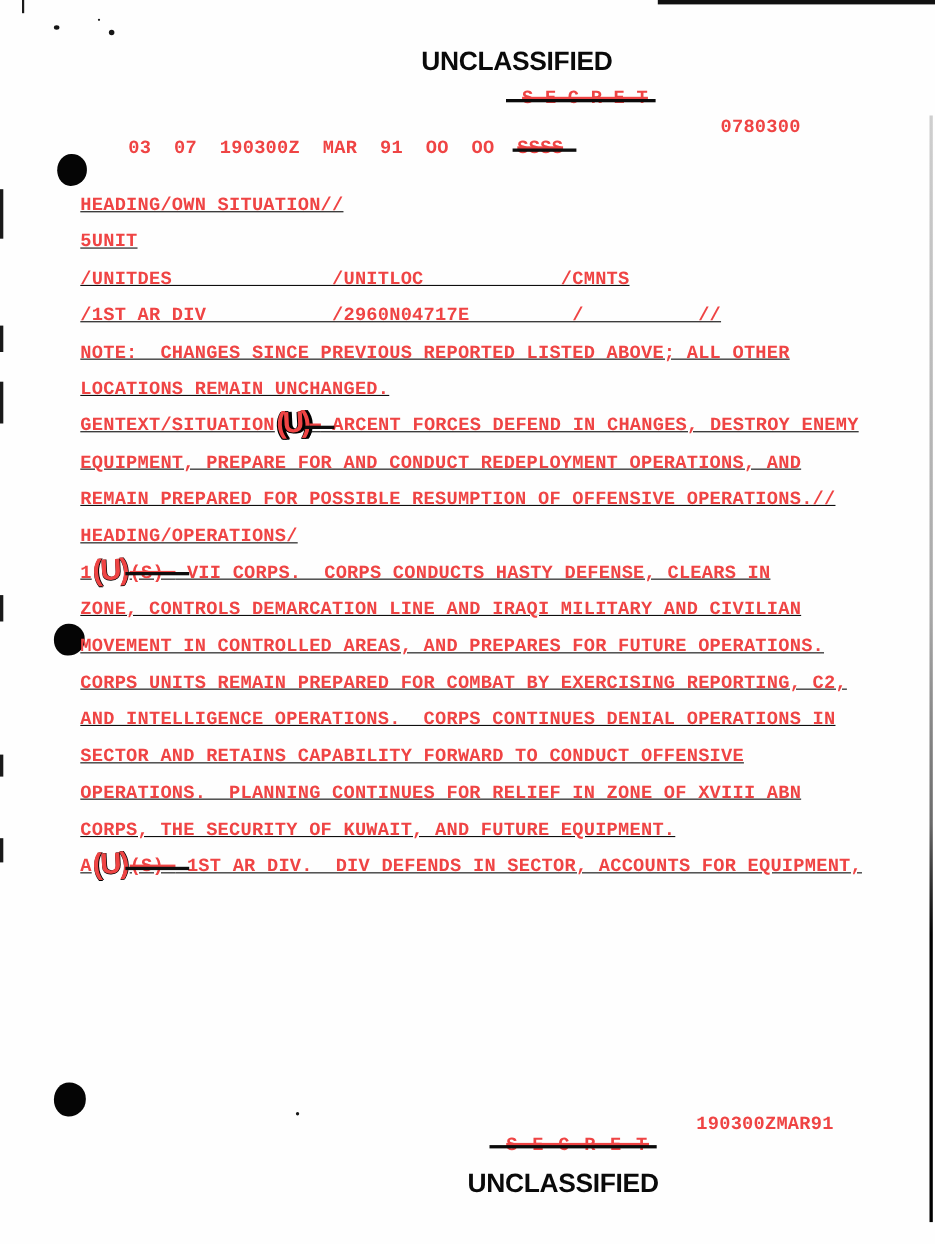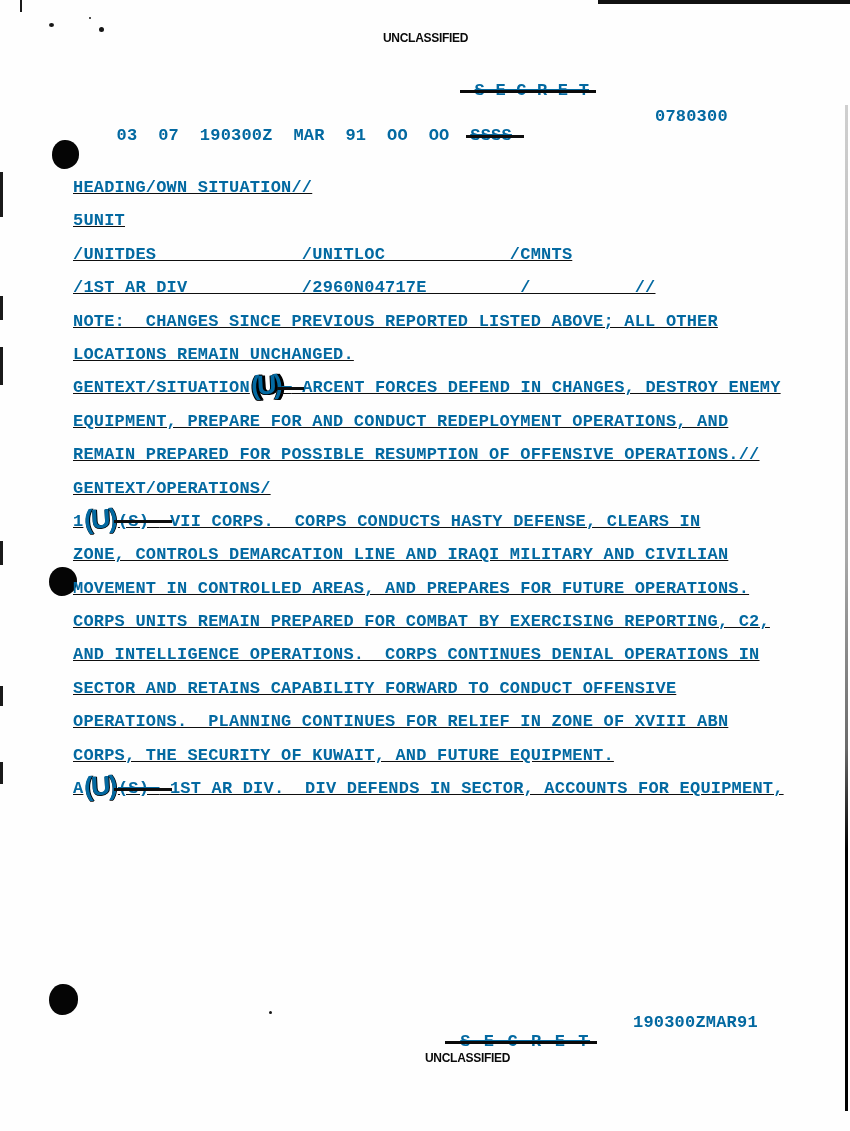"UNCLASSIFIED" .banner { font-size: 12px -> 24px; margin-top: none -> 12px }
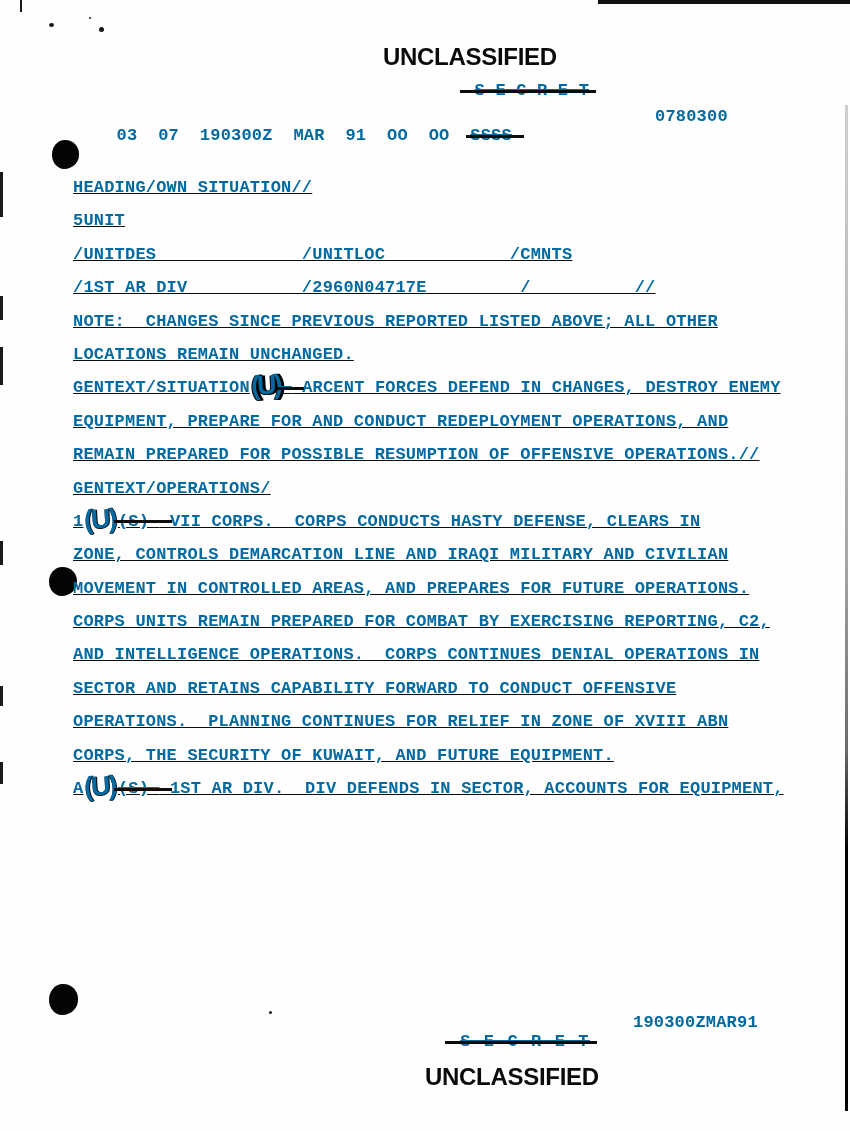"S E C R E" .typed, .line, .msg-line, .mono { color: #0369a1 -> #ef4444 }
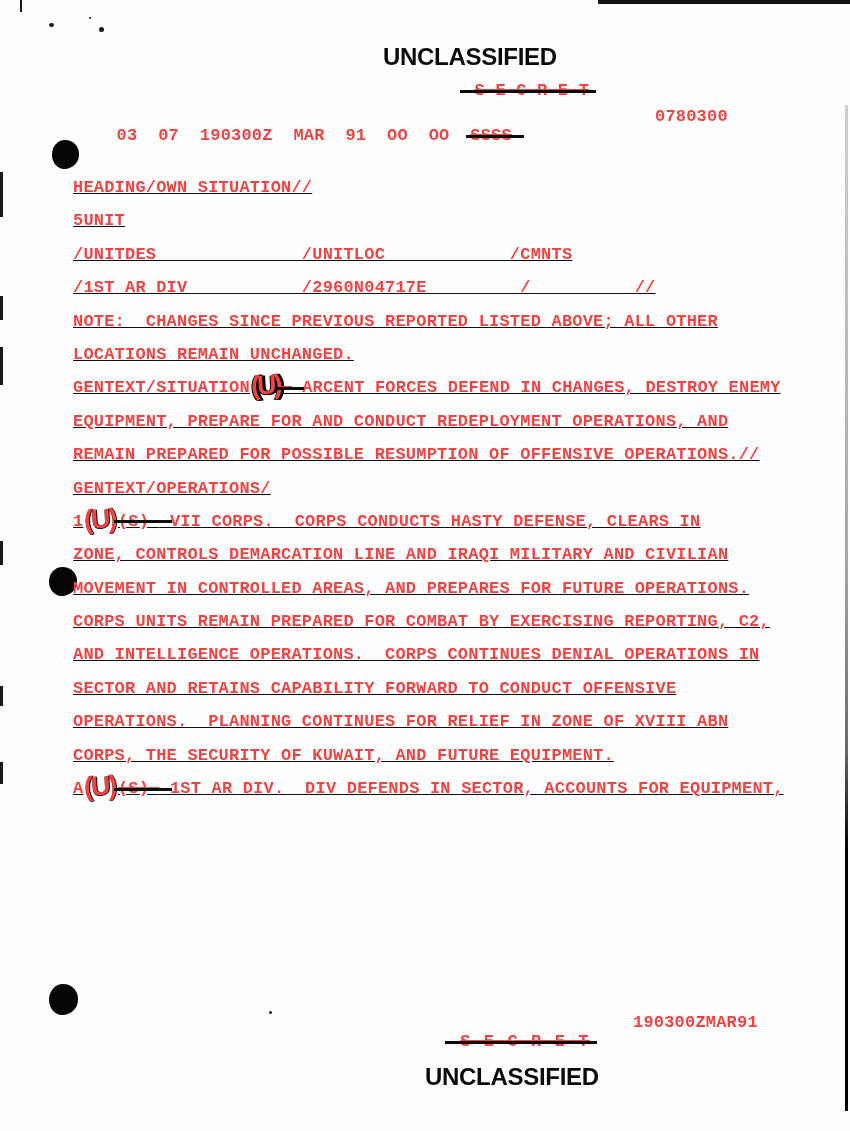"GENTEXT/OPERATIONS/" span.typed { text: GENTEXT/OPERATIONS/ -> HEADING/OPERATIONS/ }
